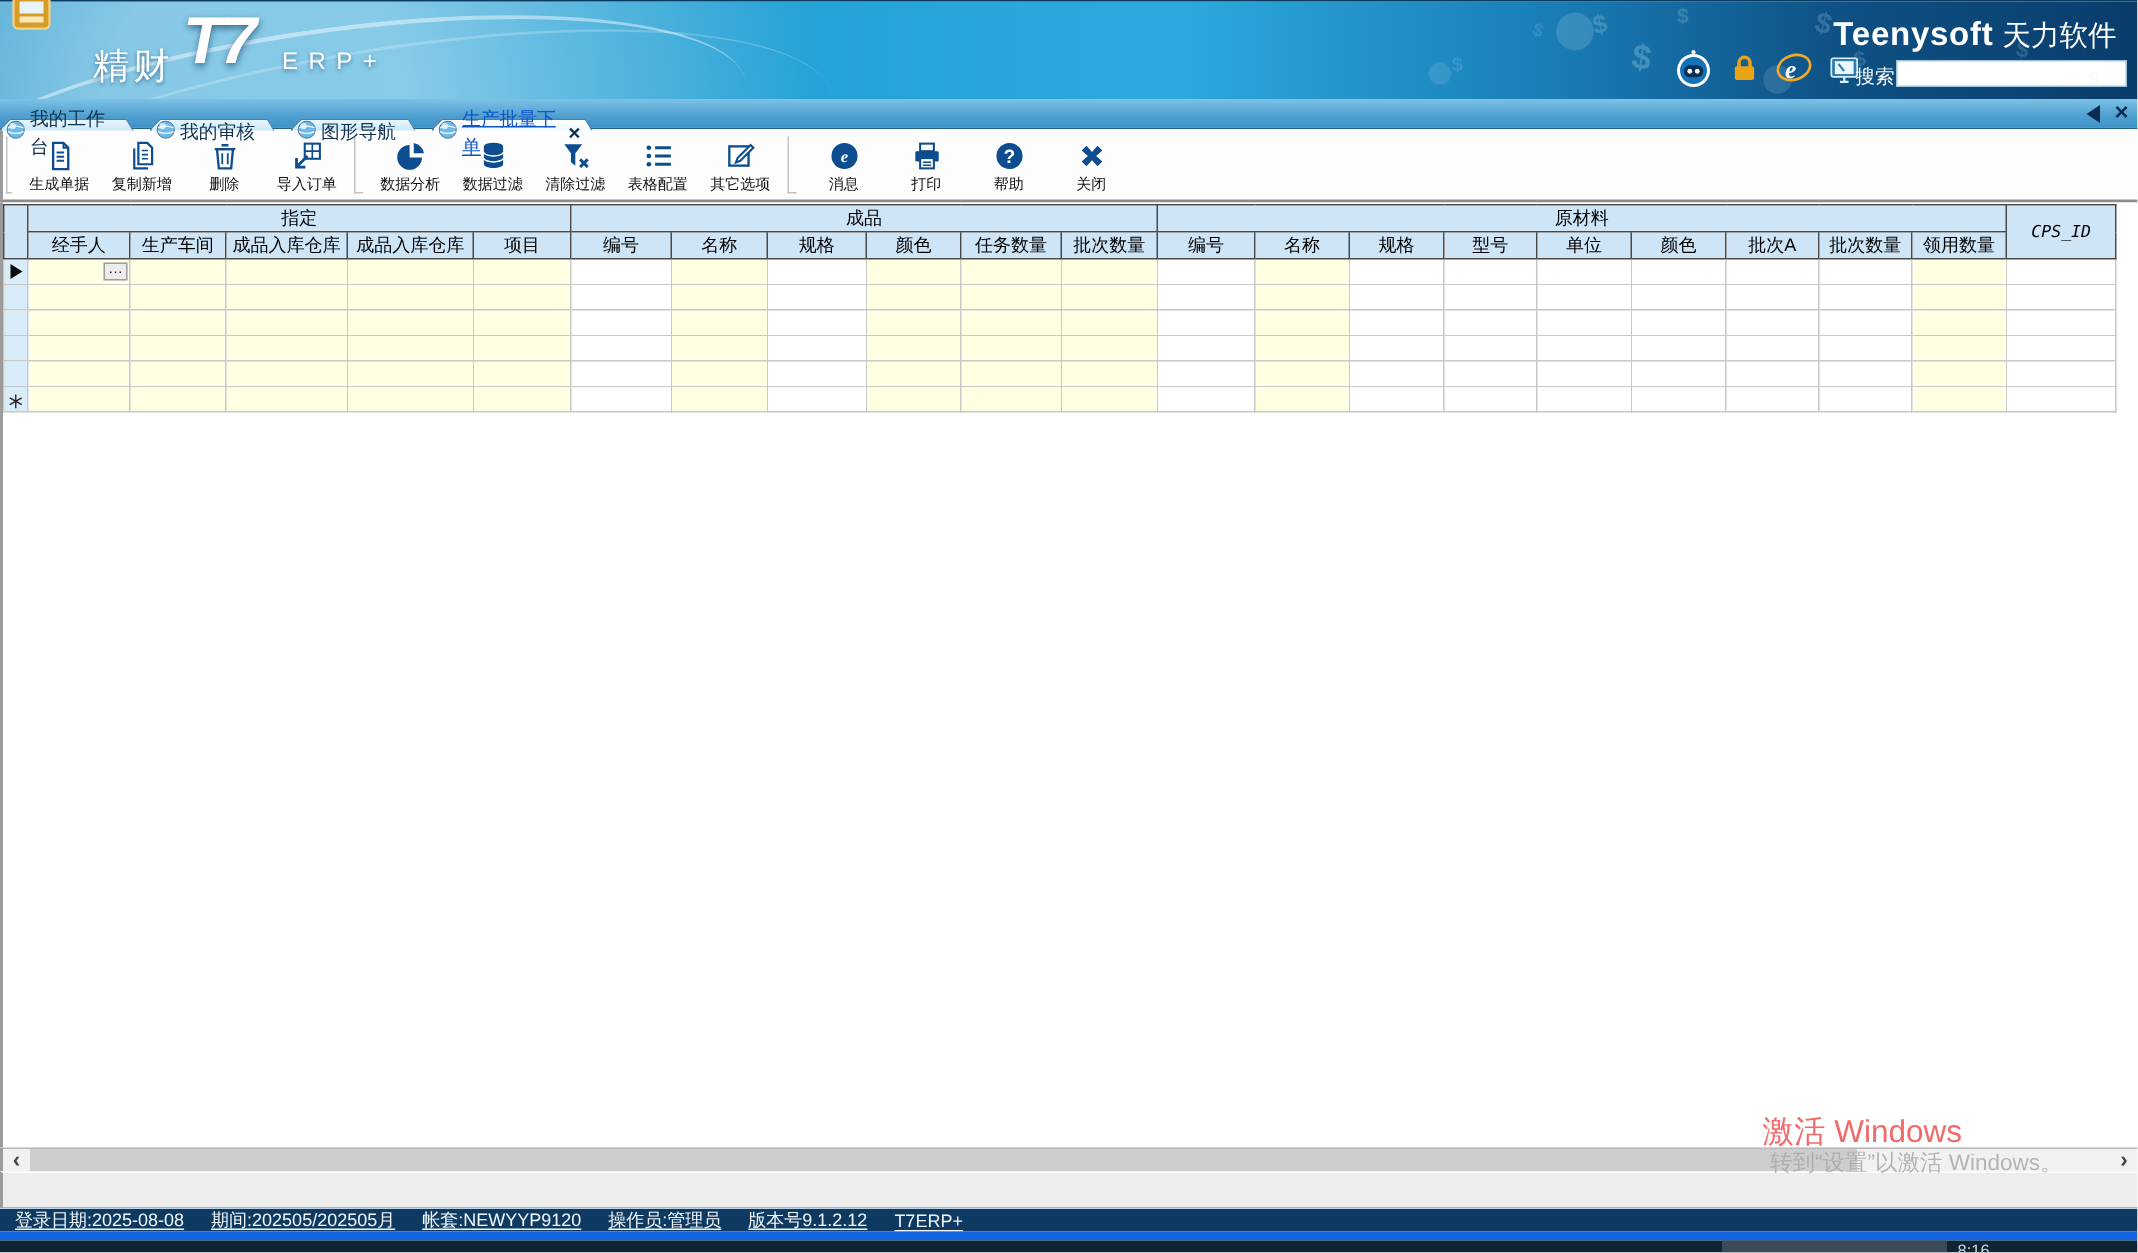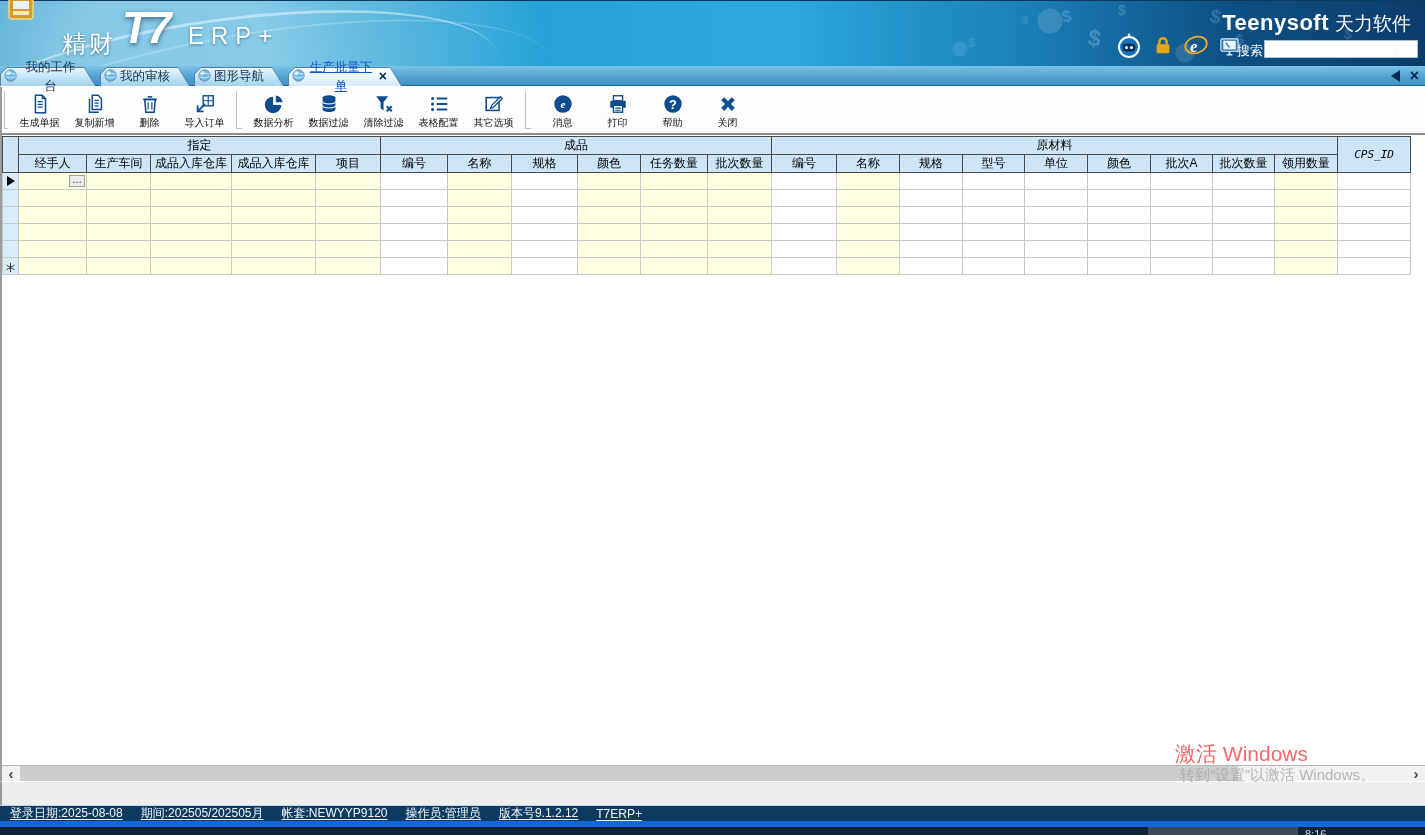"ERP+" .logo-suffix { font-size: 24px -> 16px; top: 21px -> 32px }
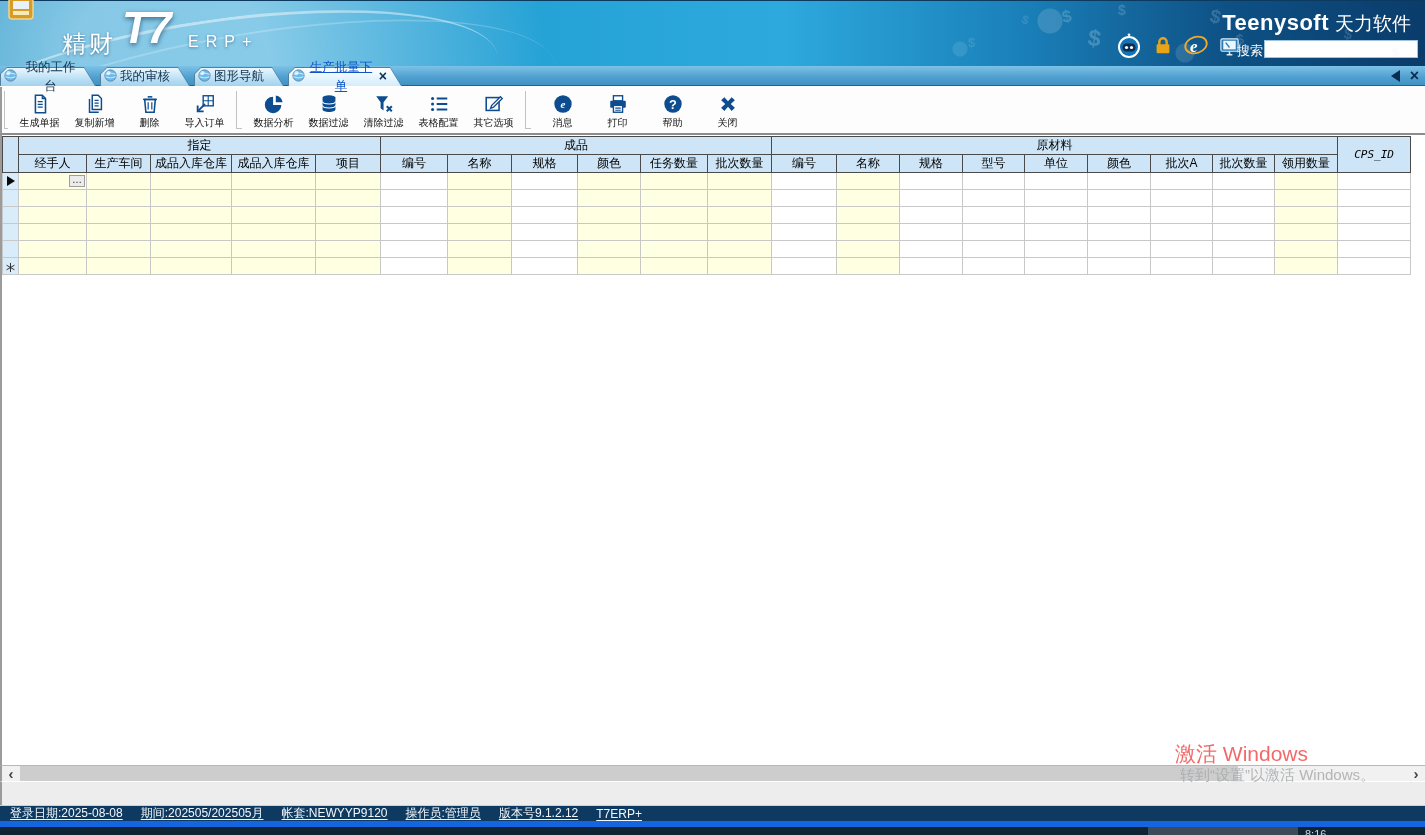"我的工作台" .tabs { text-align: center -> none; top: 1px -> 13px }
